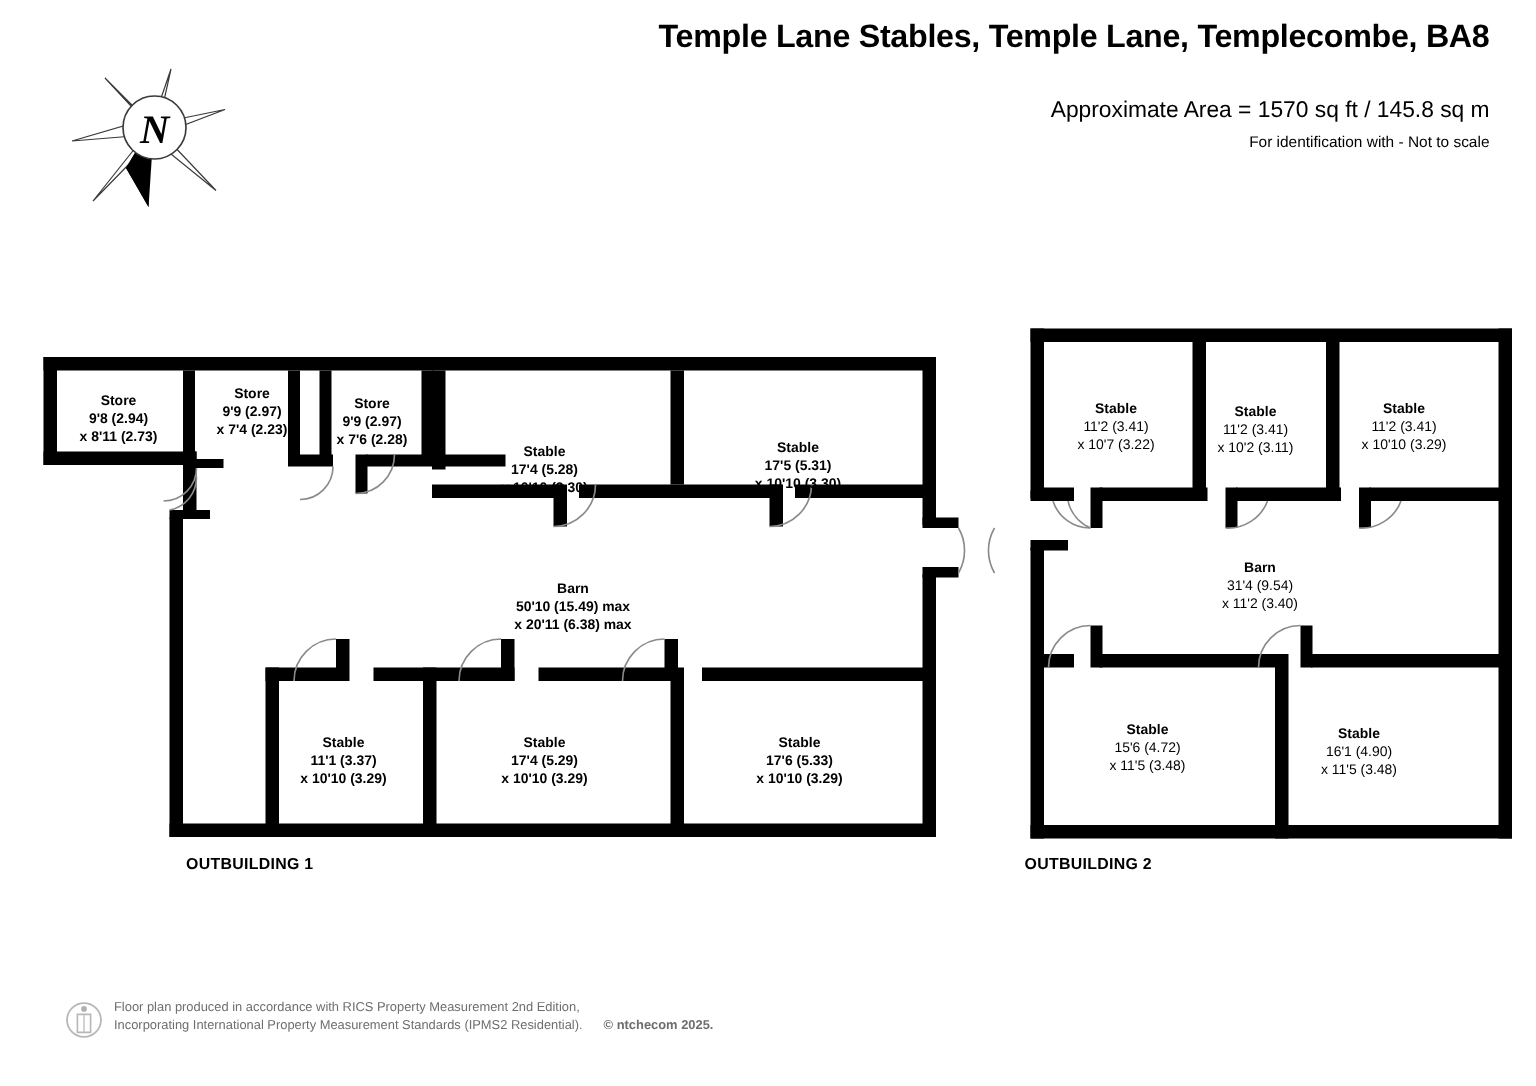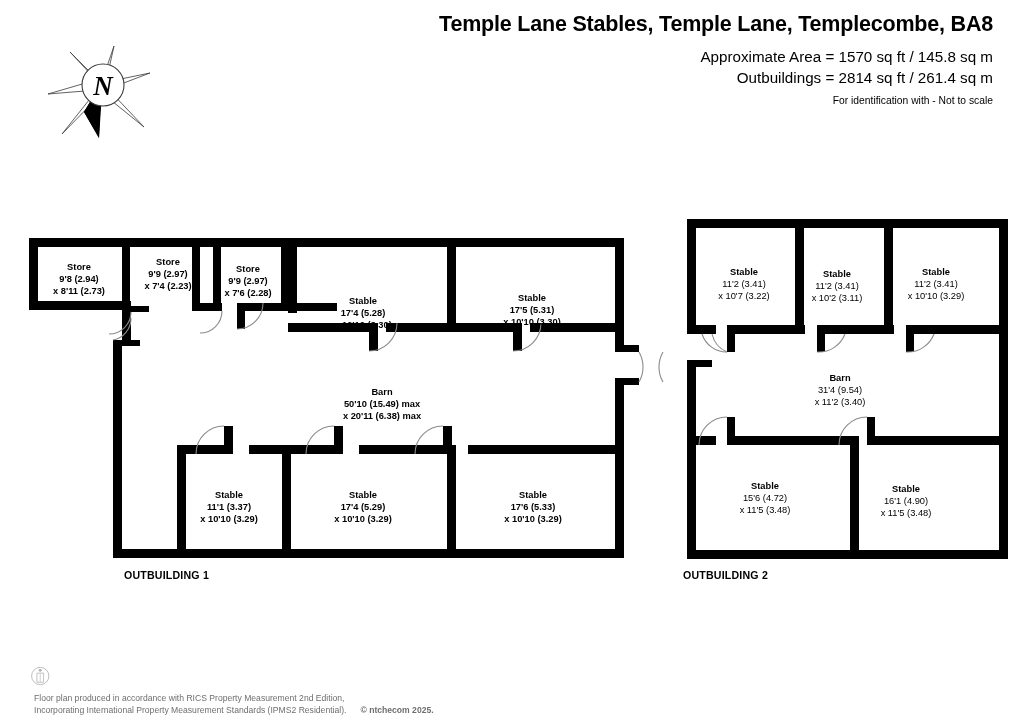"Approximate Area = 1570 sq" #areas { margin-top: 9px -> 26px }
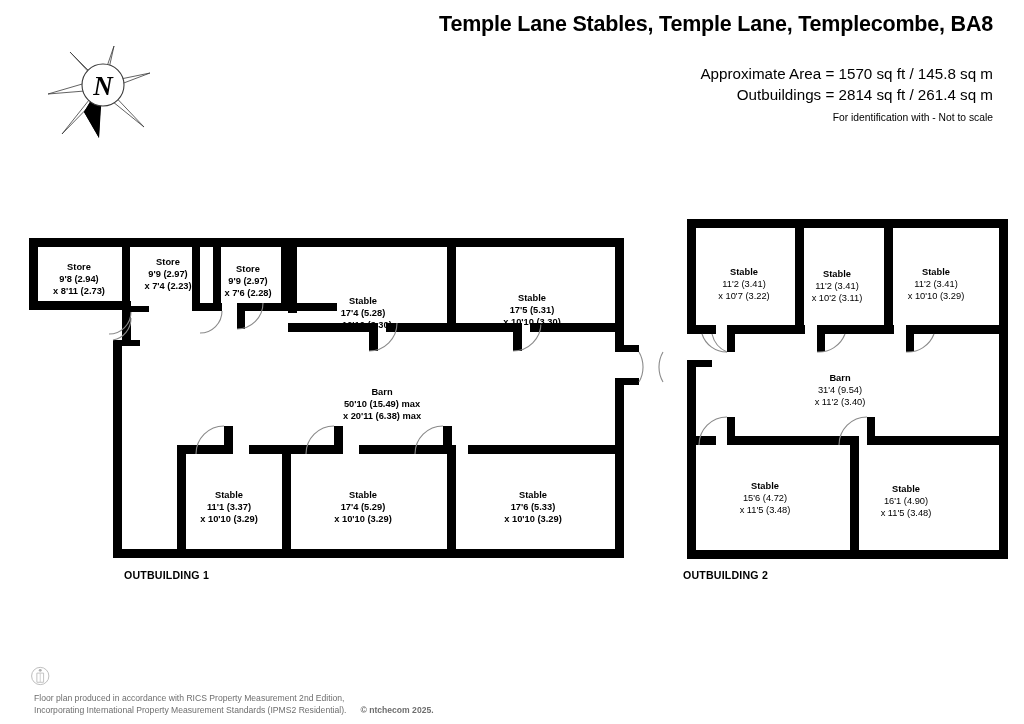"Outbuildings = 2814 sq ft" div { html: <div>Outbuildings = 2814 sq ft / 261.4 sq m</div> -> none }
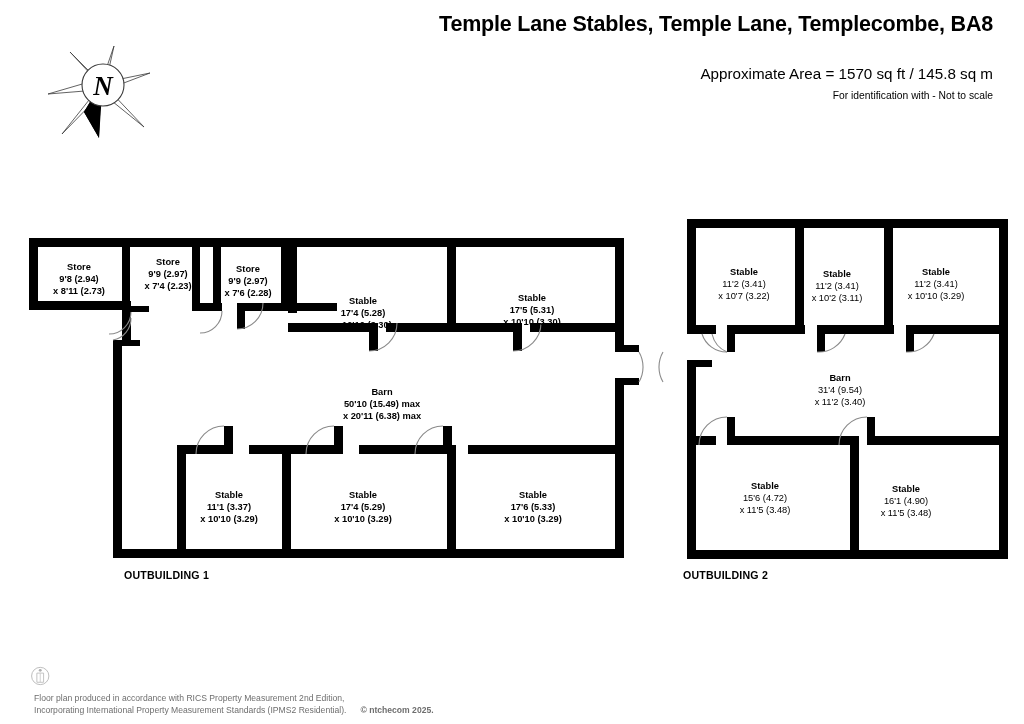"Floor plan produced in accordance" #footer { flex-direction: column -> none; left: 28px -> 44px }
